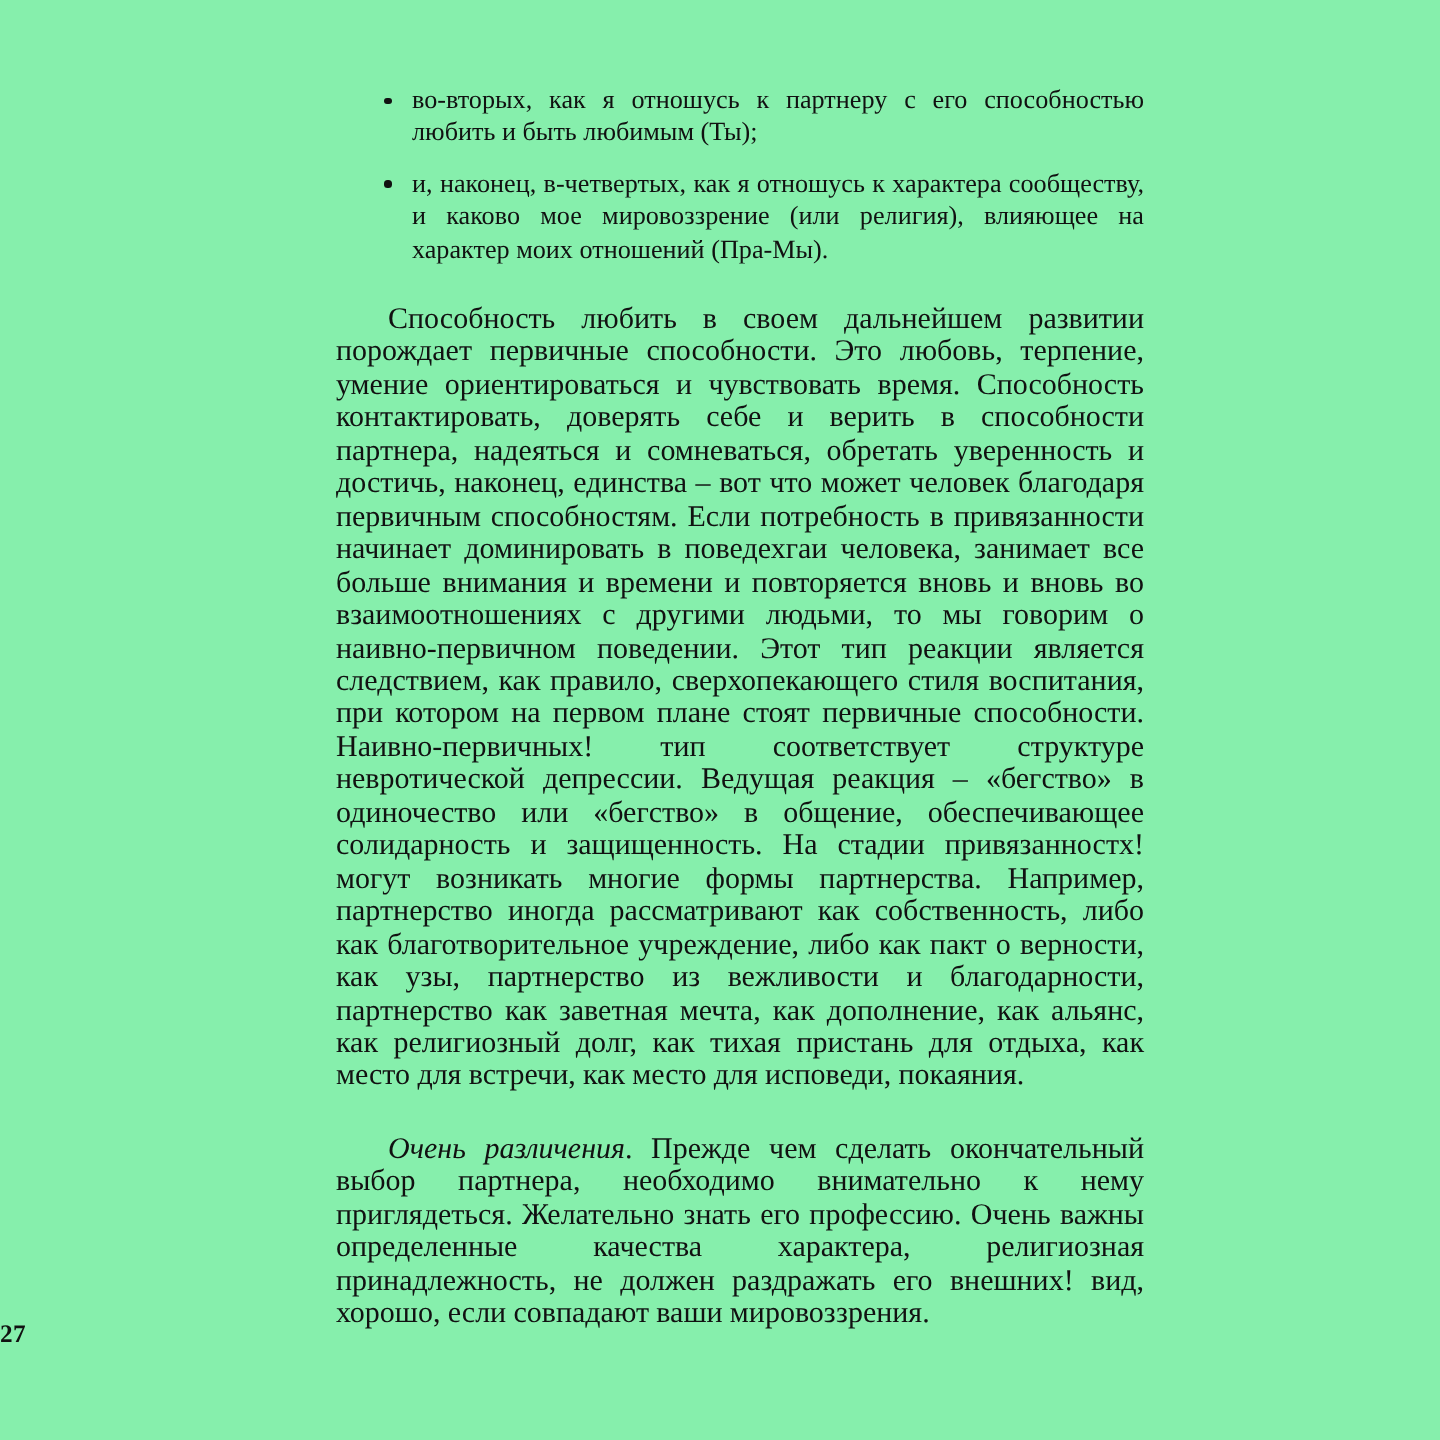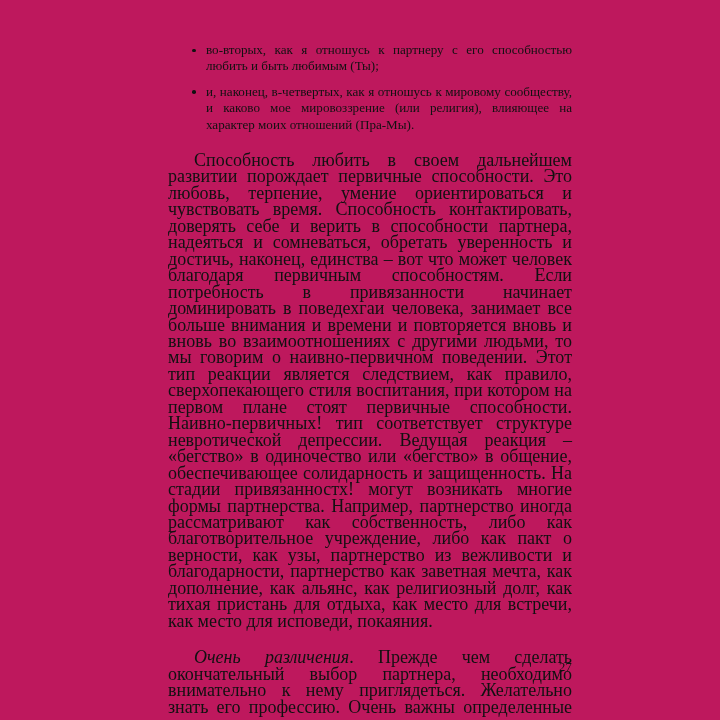"во-вторых, как я отношусь к" .page { background: #be185d -> #86efac }
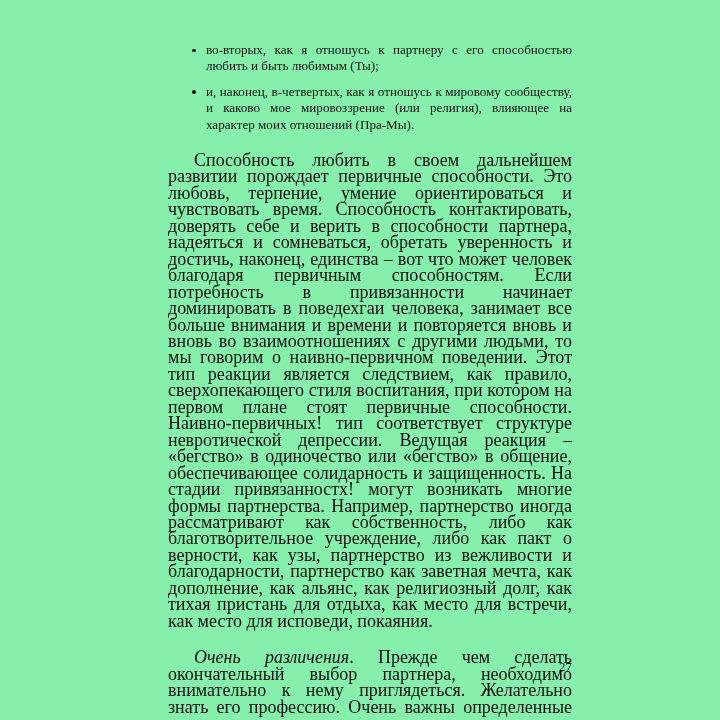"и, наконец, в-четвертых, как я" span { text: мировому -> характера }
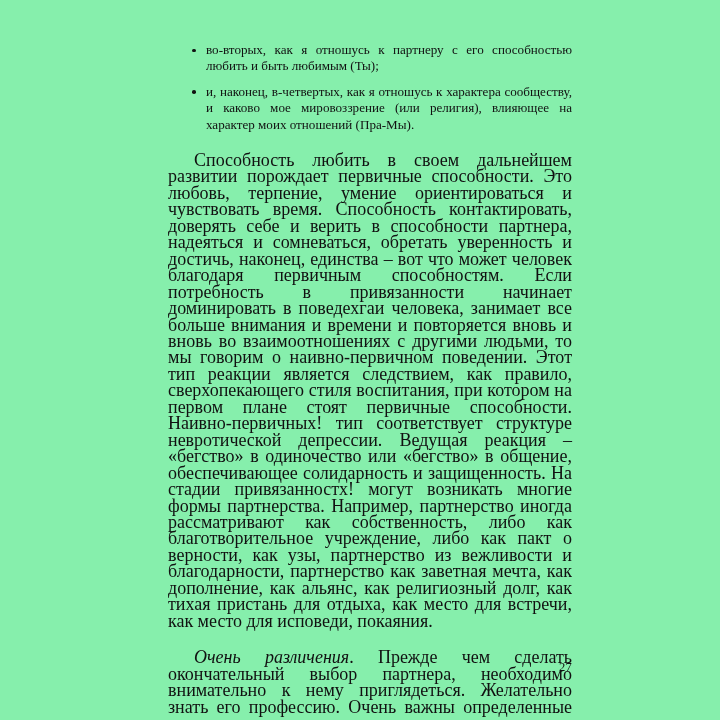"Способность любить в своем дальнейшем" .body-paragraph { font-size: 18px -> 15px }
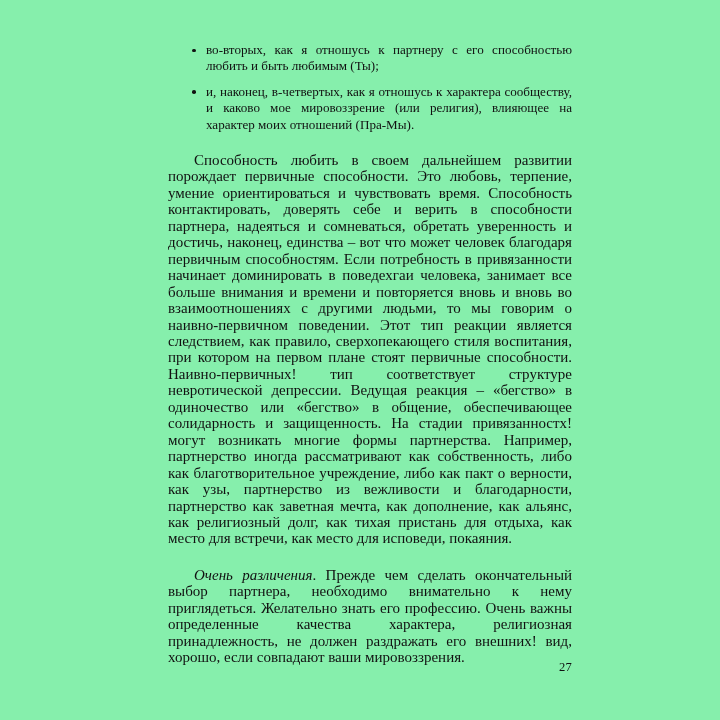"27" .folio { font-weight: normal -> bold; text-align: right -> none }
